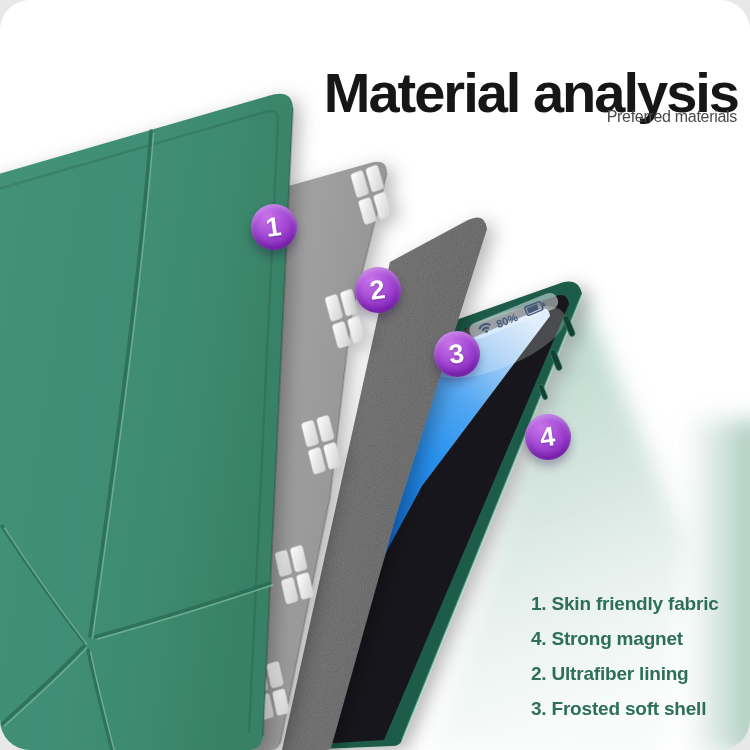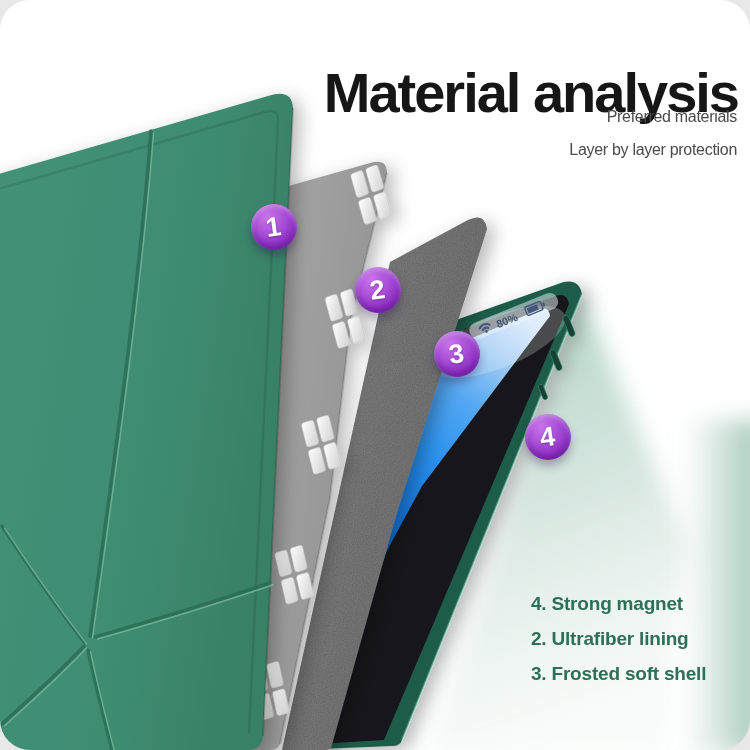"Layer by layer protection" div { html: <div>Layer by layer protection</div> -> none }
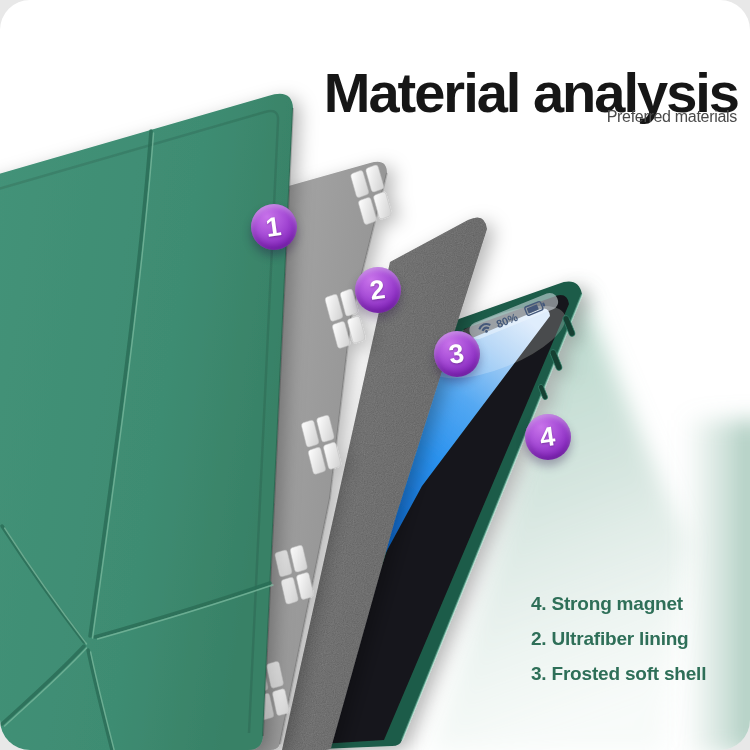"1. Skin friendly fabric" div { html: none -> <div>1. Skin friendly fabric</div> }
